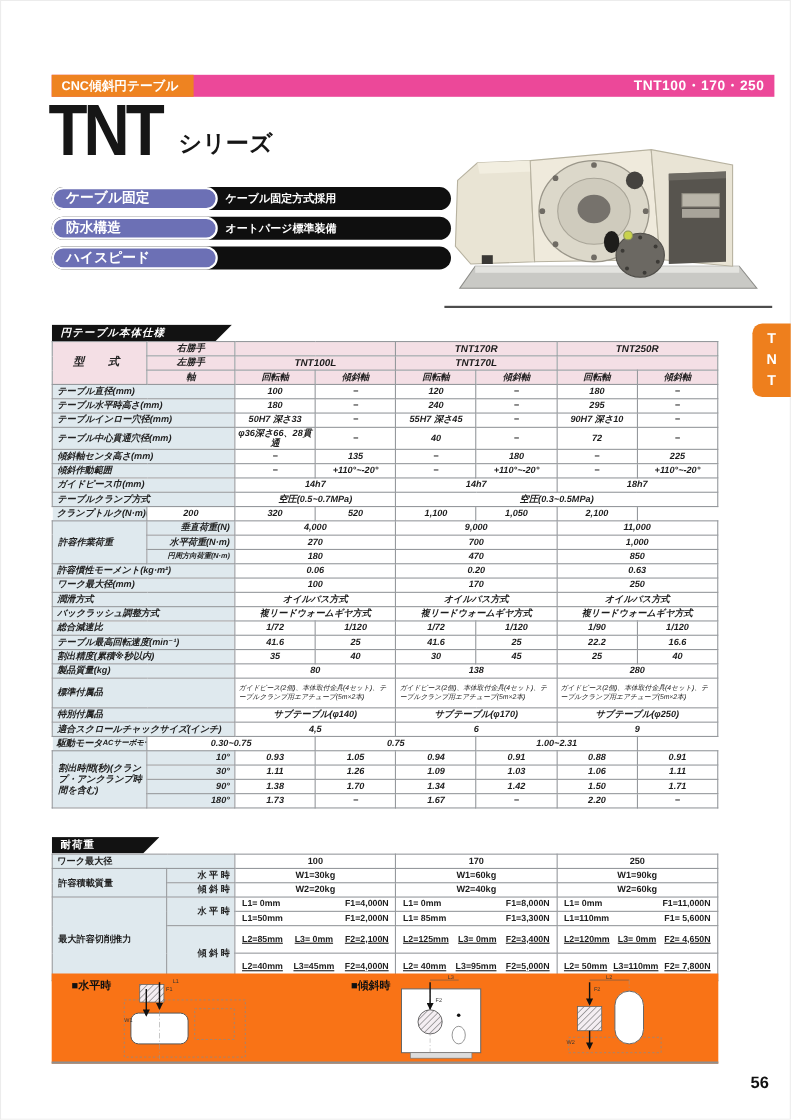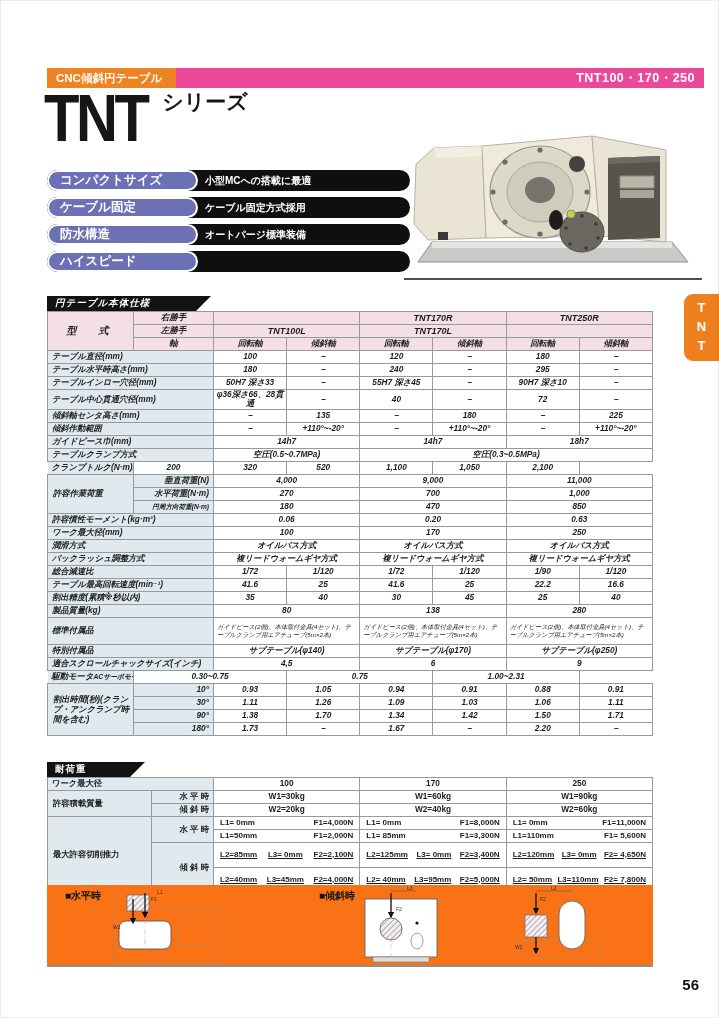"TNT" .title-wrap { align-items: none -> flex-end }
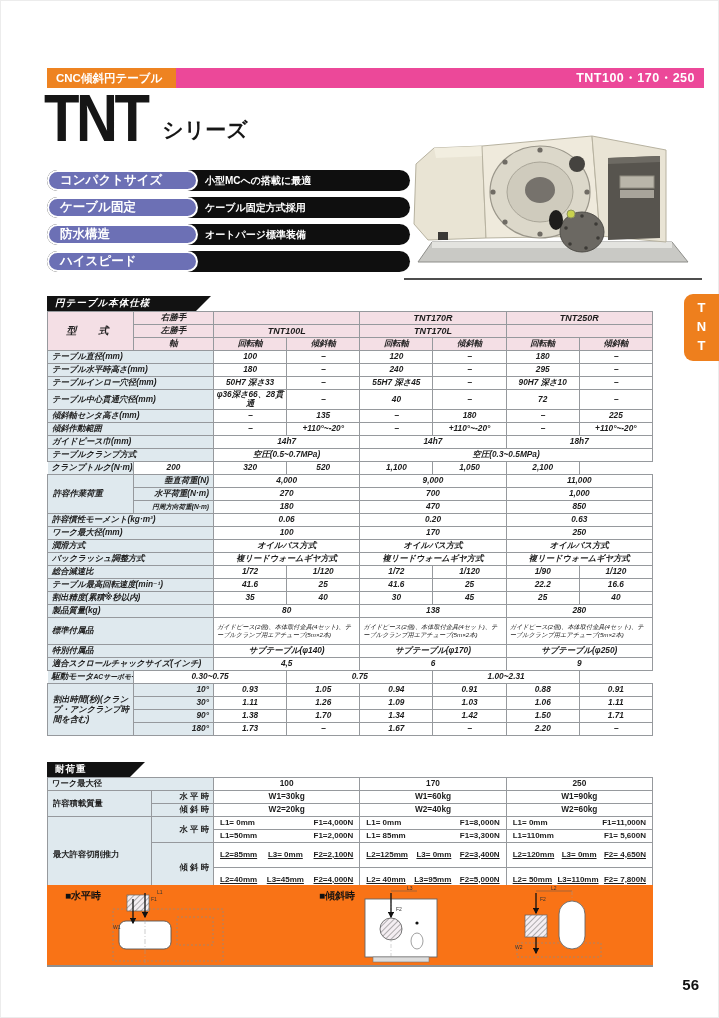"コンパクトサイズ" div.badge { html: <div> <div>コンパクトサイズ</div> <div>小型MCへの搭載に最適</div> </div> -> none }
